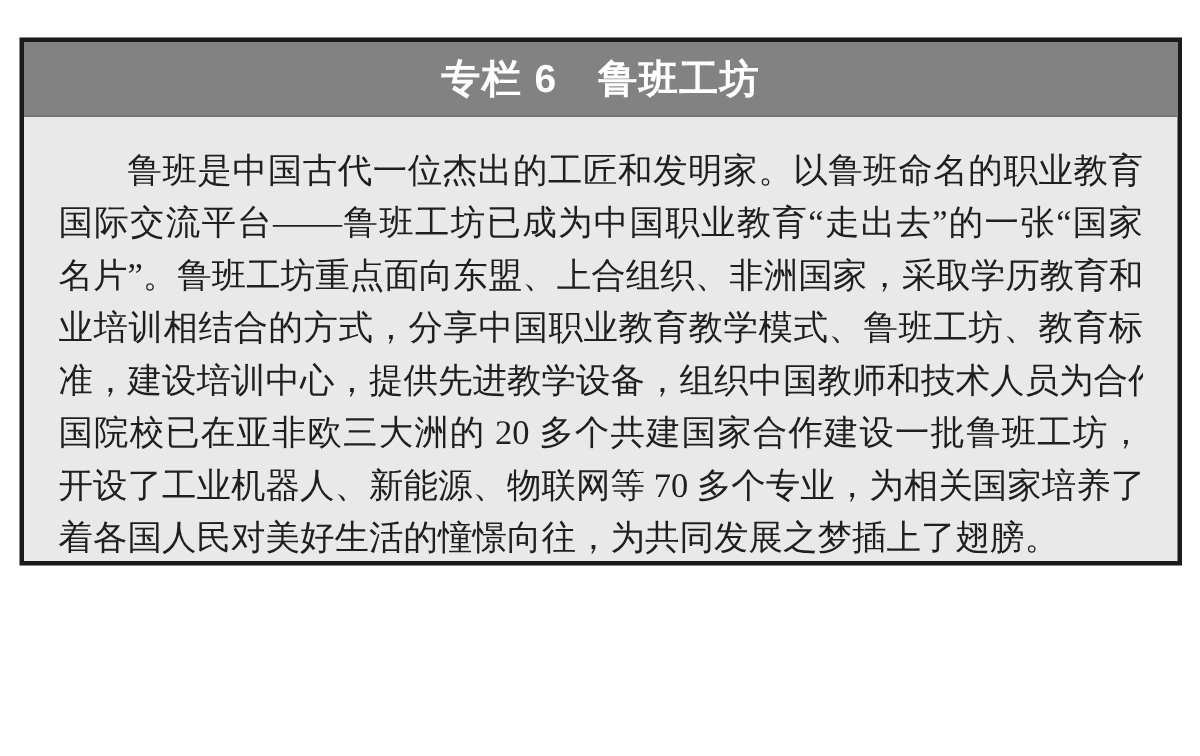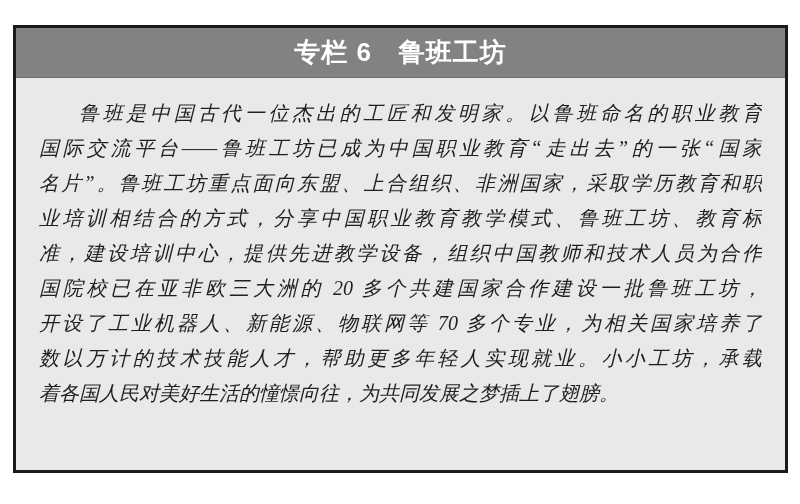"专栏 6 鲁班工坊" .panel { height: 448px -> 352px }
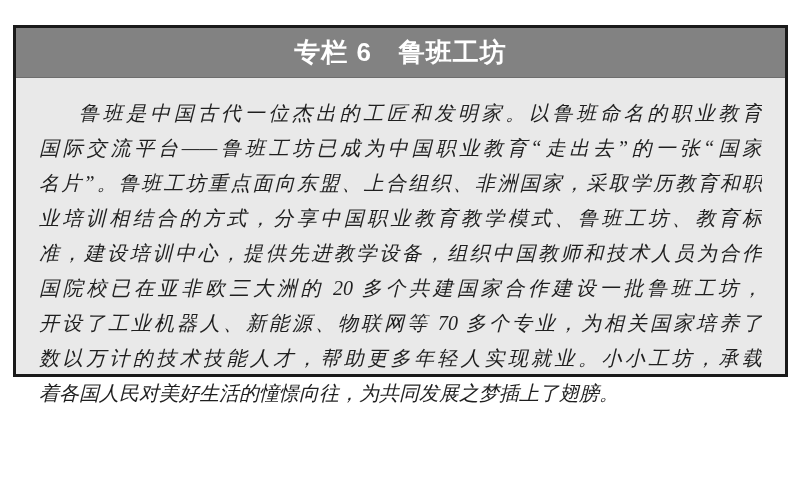"鲁班是中国古代一位杰出的工匠和发明家。以鲁班命名的职业教育" .body-line { font-size: 20px -> 23px; font-style: italic -> none }
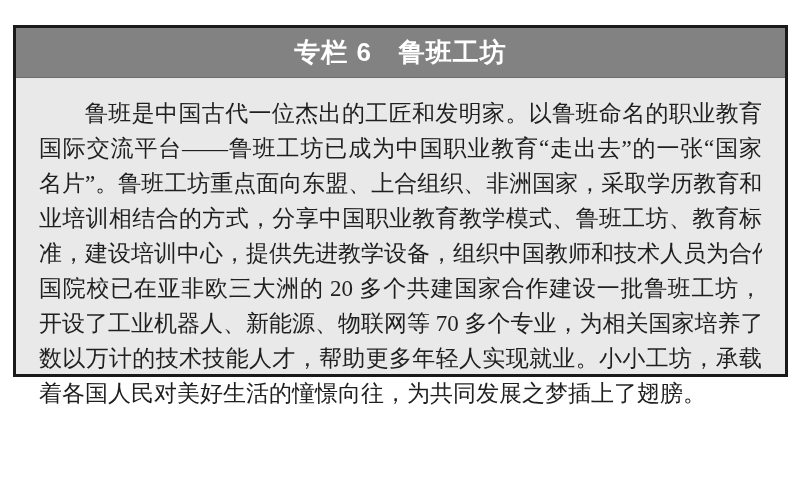"数以万计的技术技能人才，帮助更多年轻人实现就业。小小工坊，承载" div.body-line { html: <div>数以万计的技术技能人才，帮助更多年轻人实现就业。小小工坊，承载</div> -> none }
